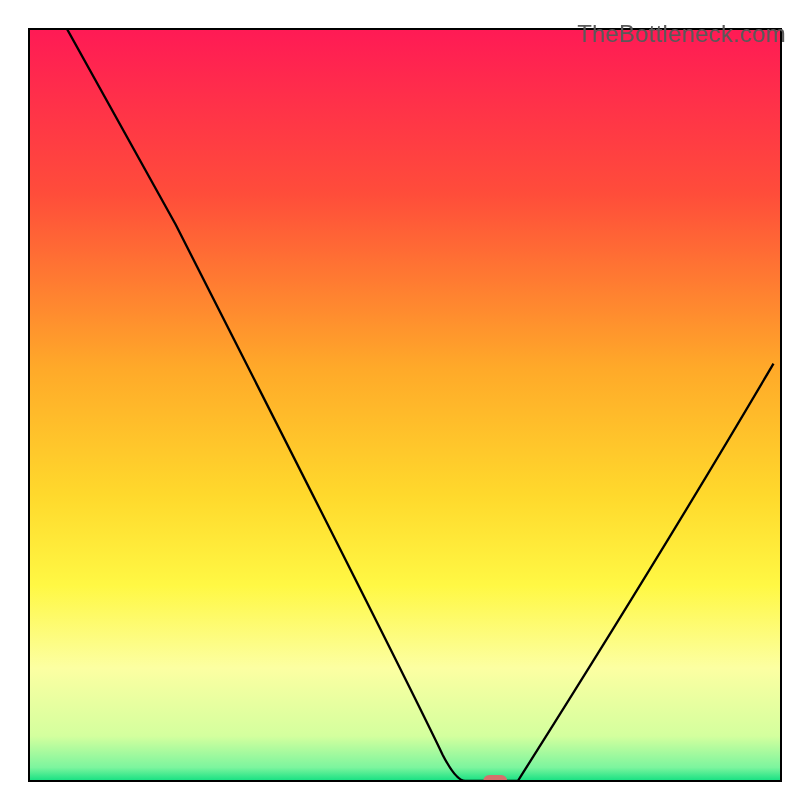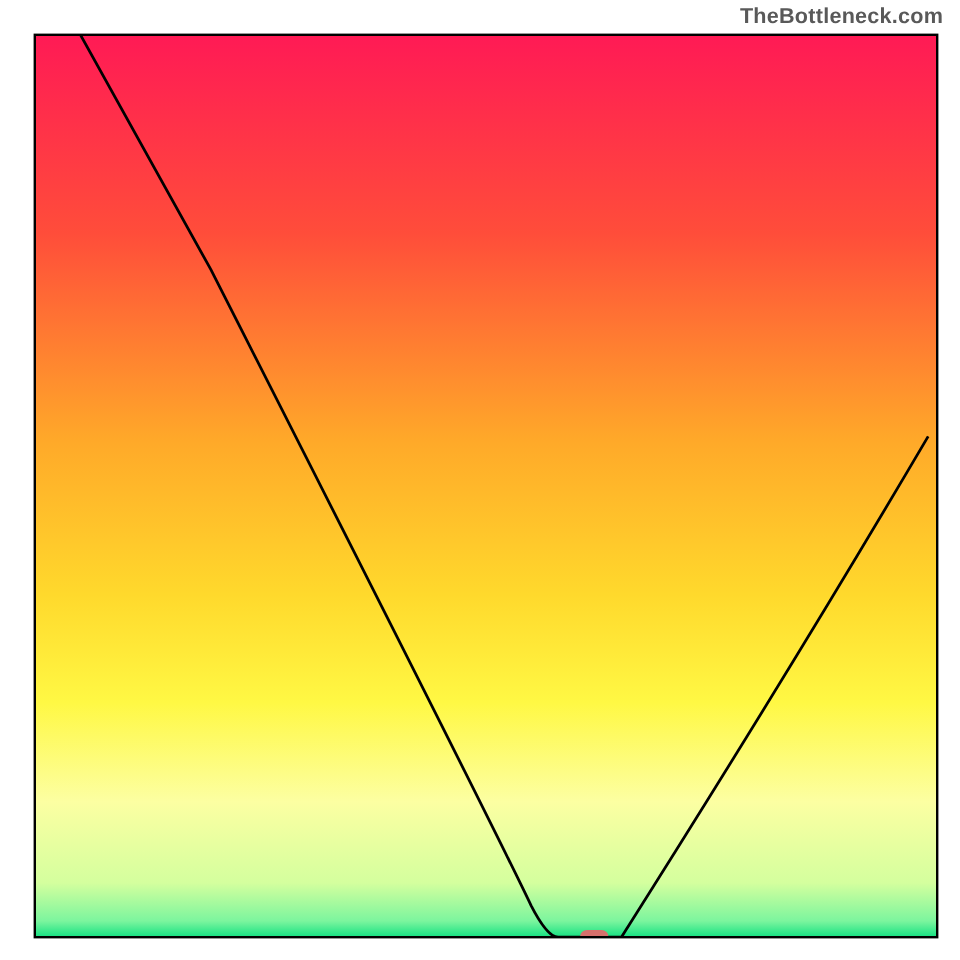"TheBottleneck.com" .watermark { font-size: 18px -> 24px; font-weight: 700 -> 400; top: 3px -> 20px }
